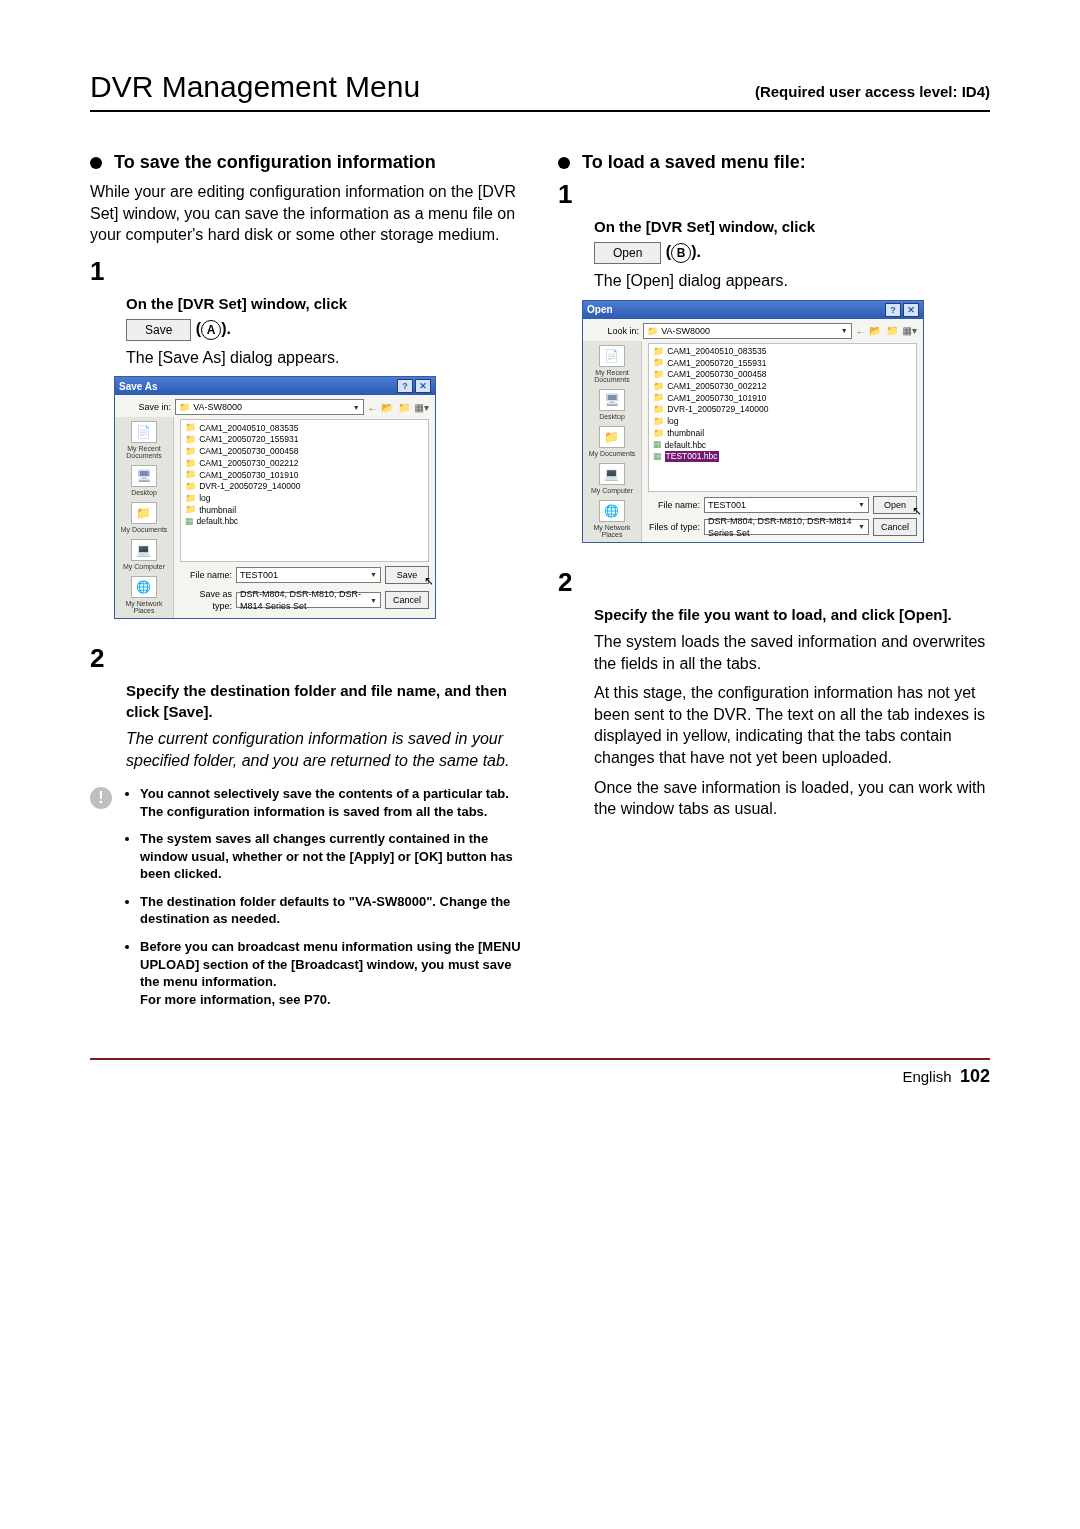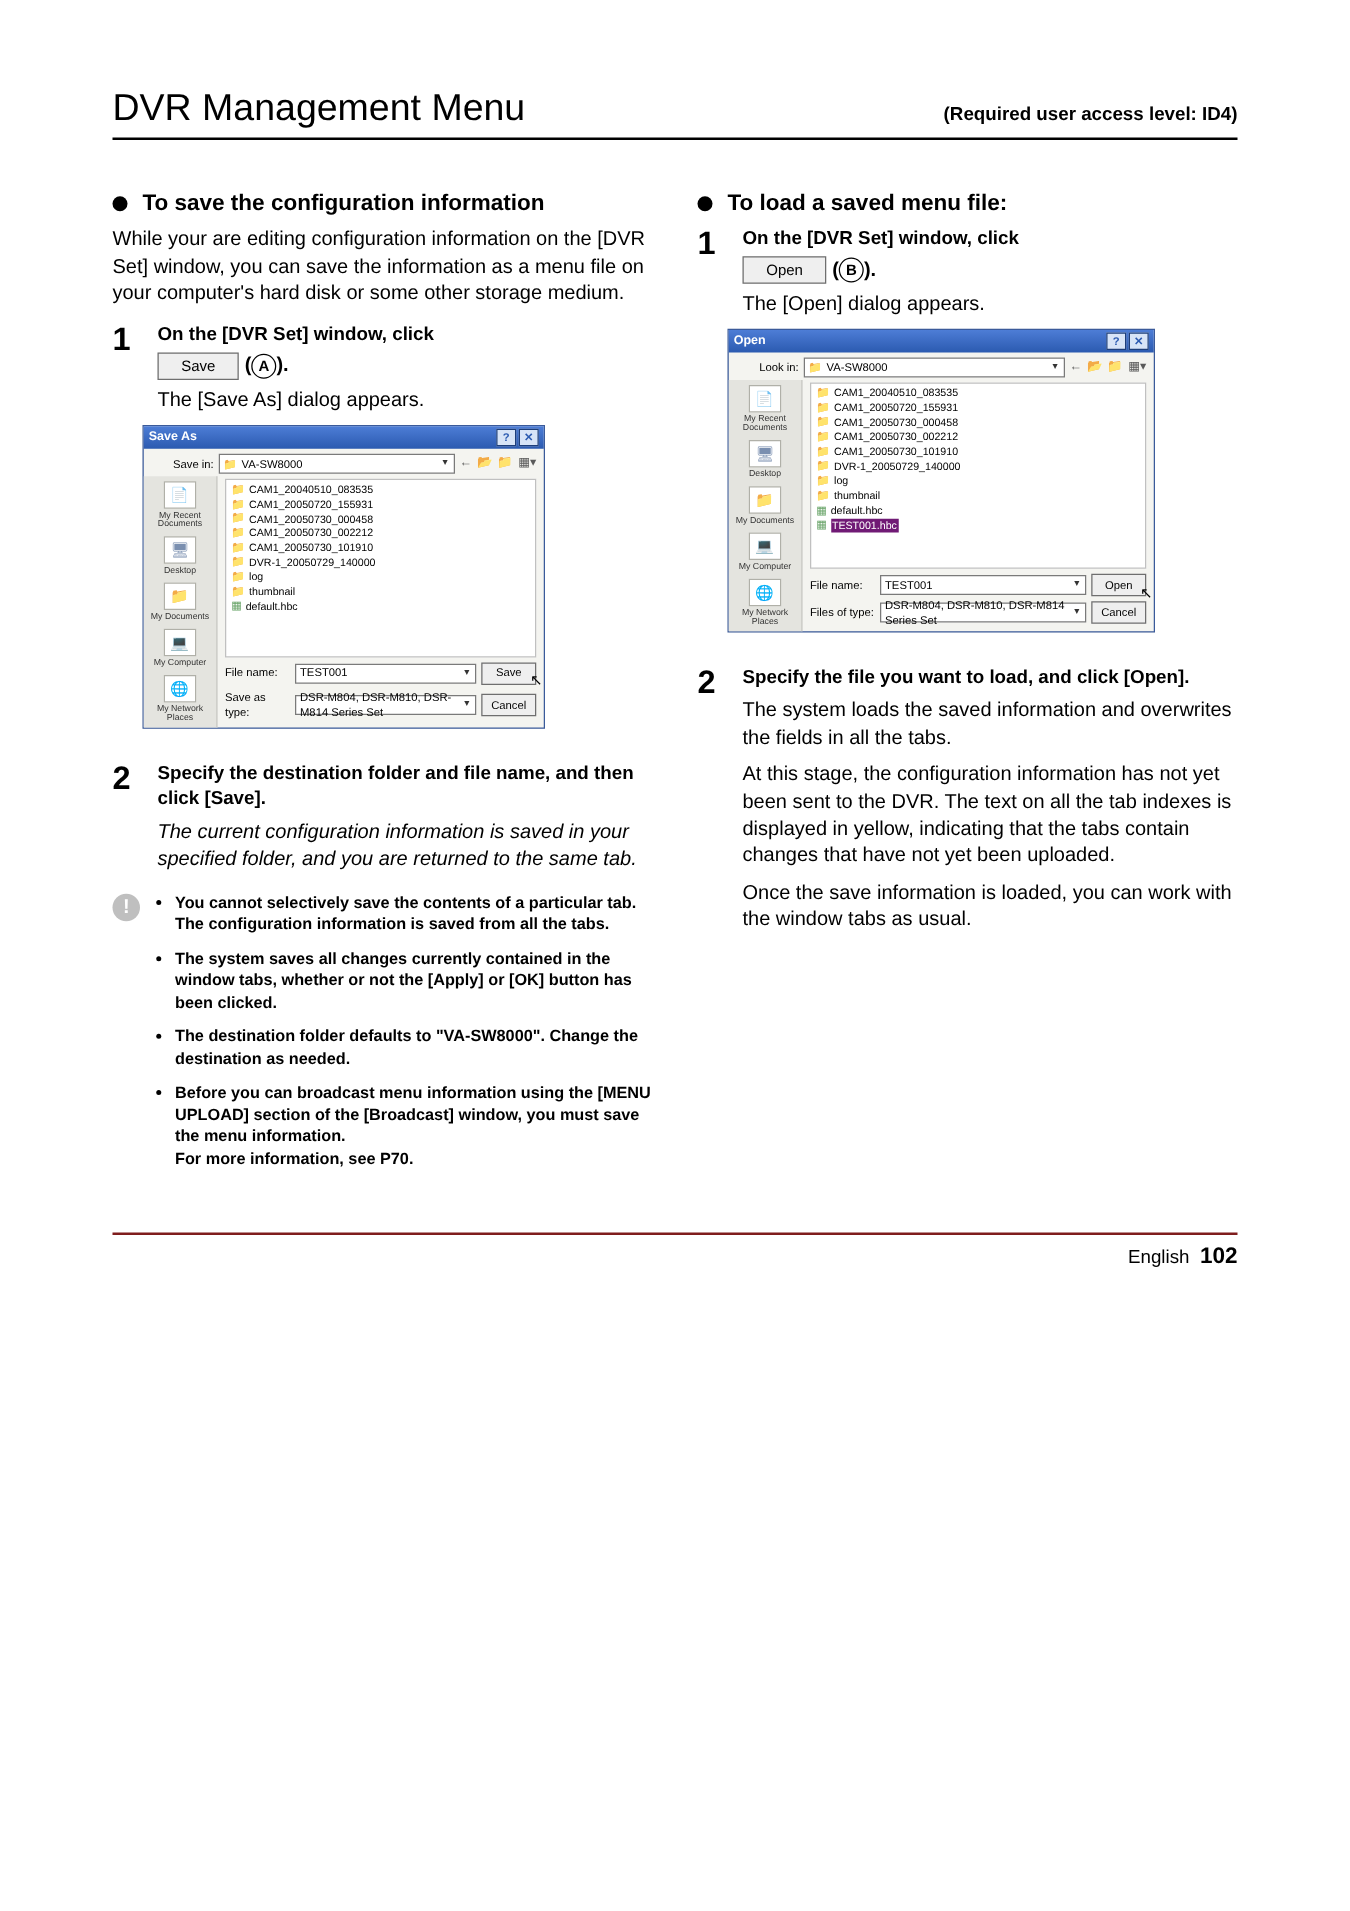"On the [DVR Set] window," .step .content .step-title { margin-top: none -> 36px }
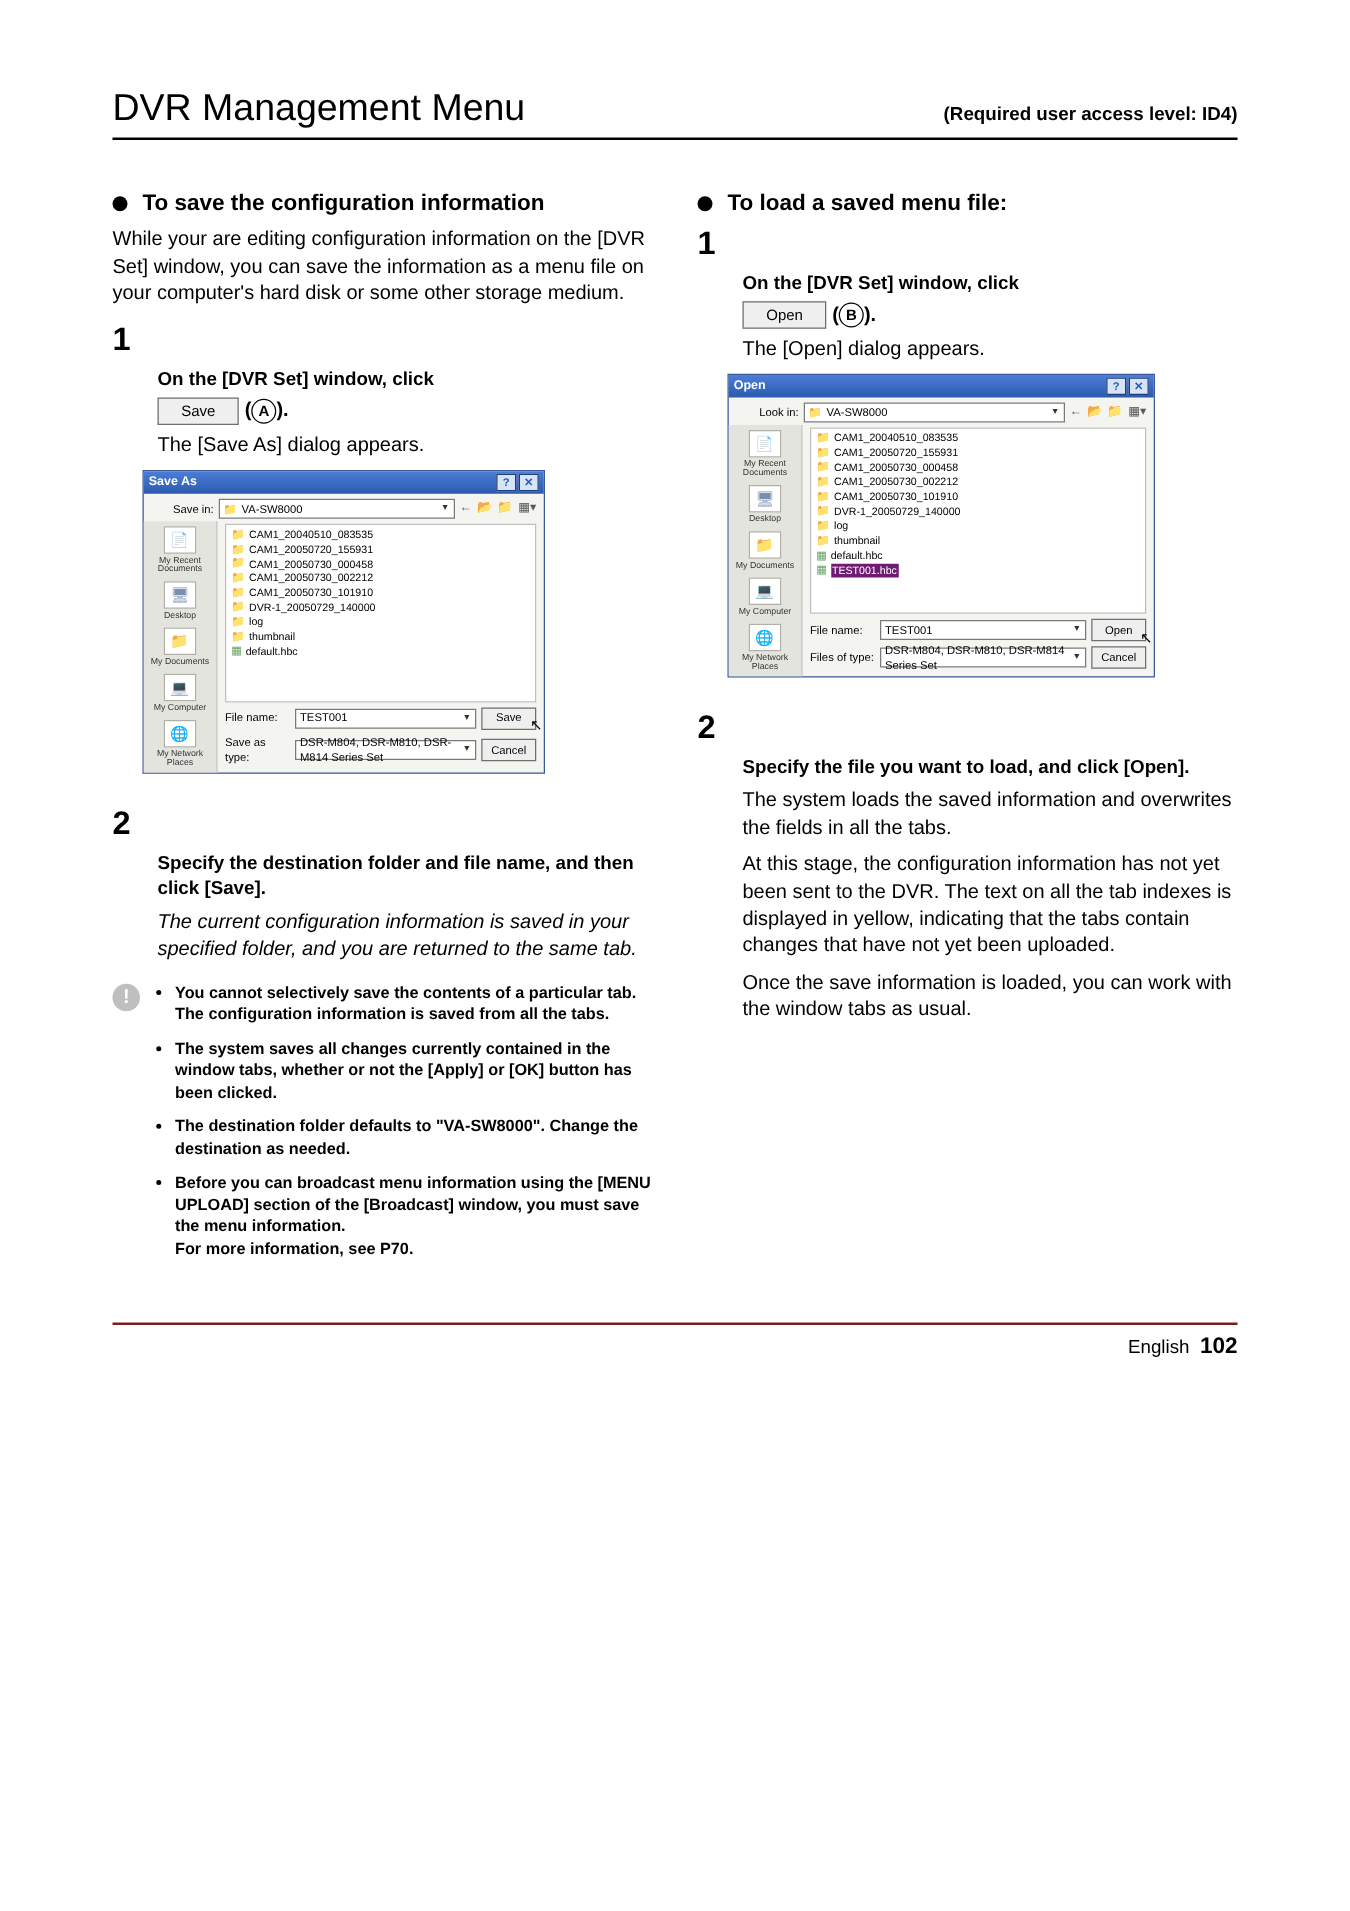"File name:" .dialog .formrow .label { text-align: none -> right }
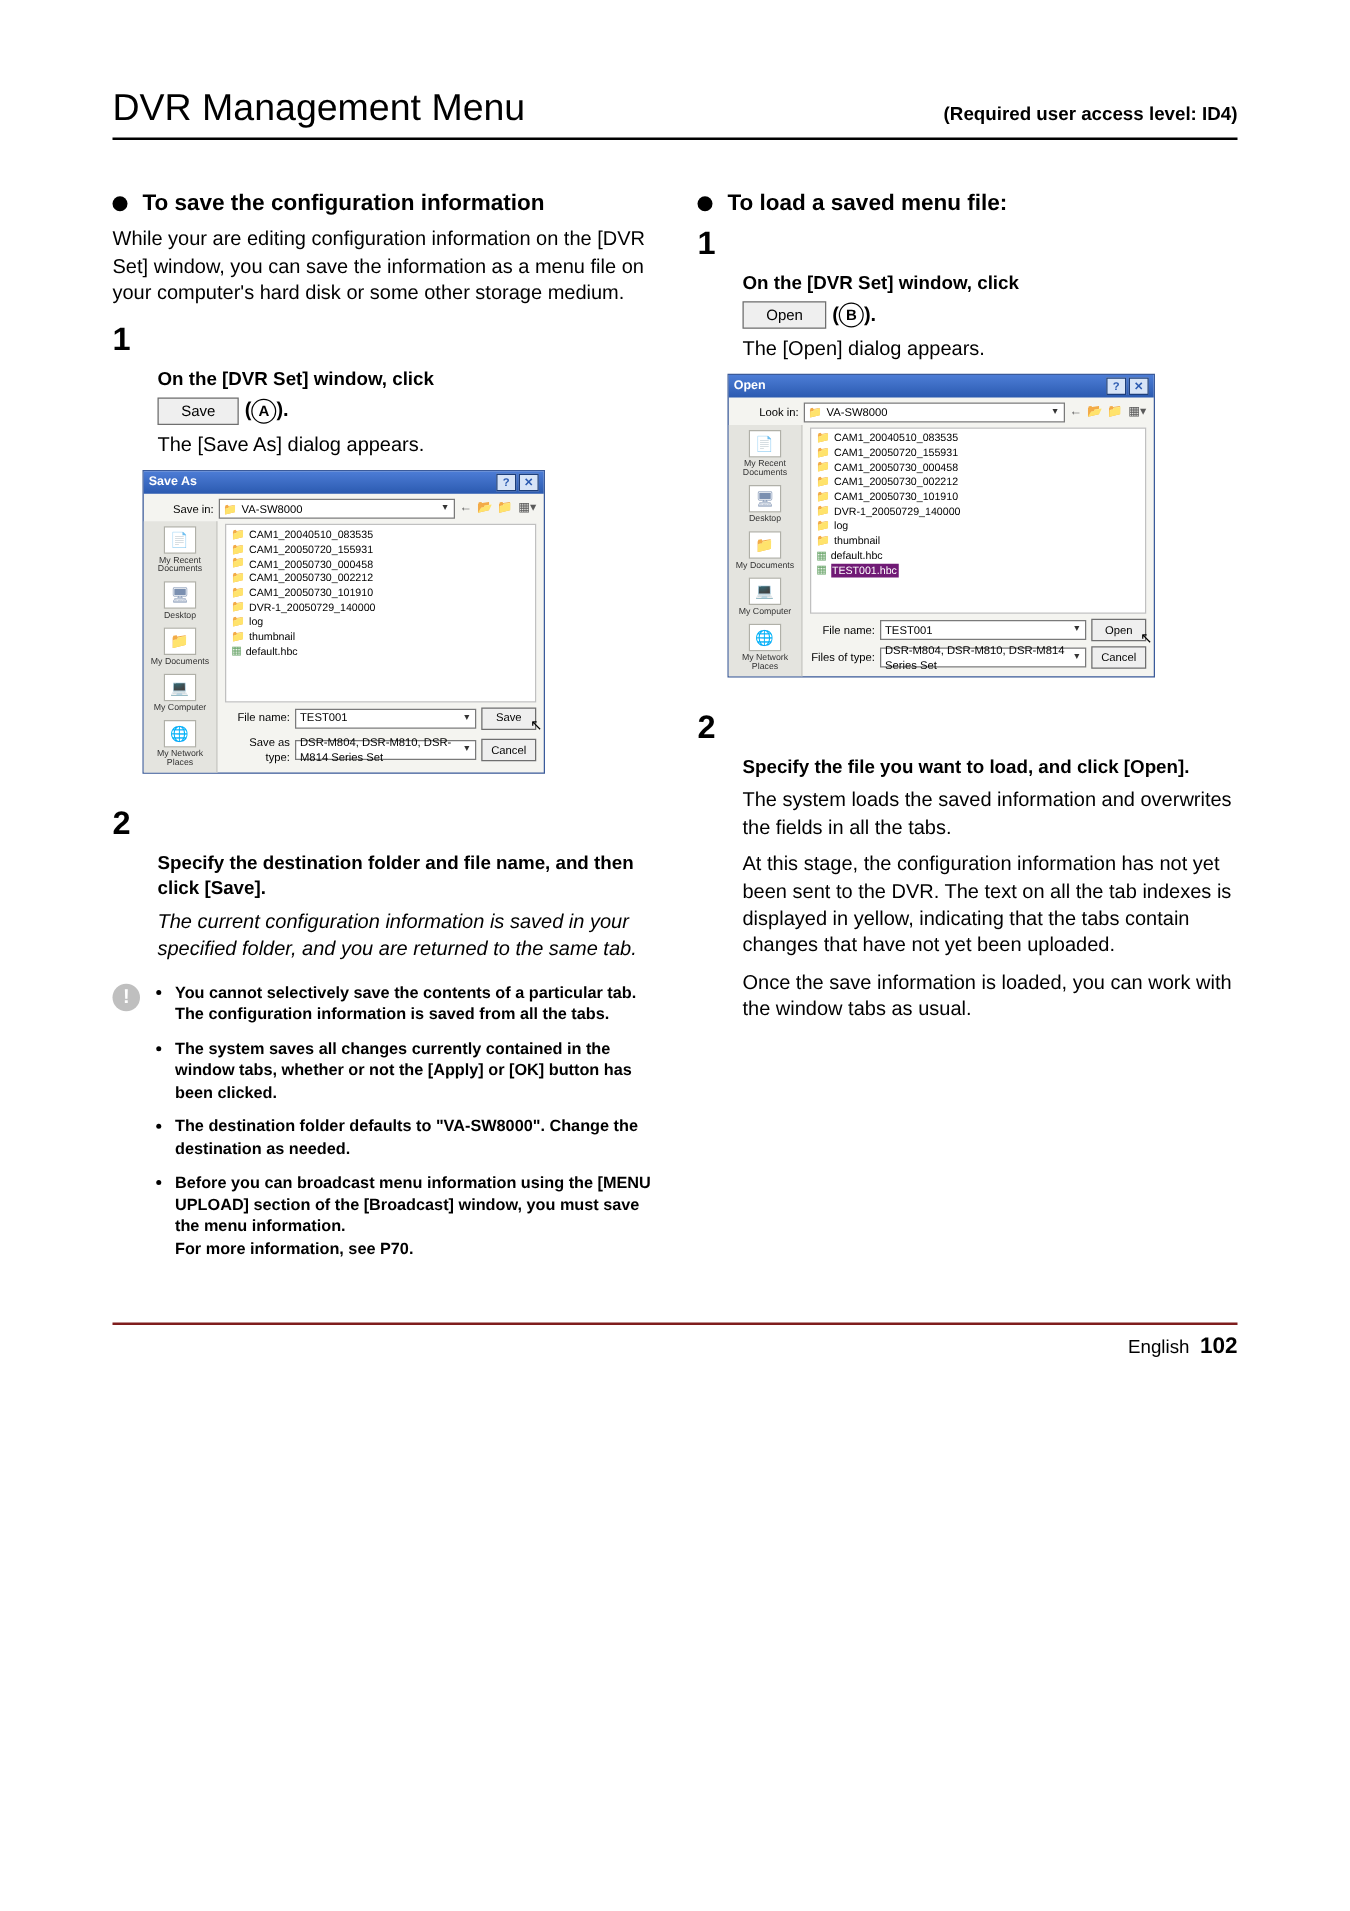"The system saves all changes" li { text: tabs -> usual }
